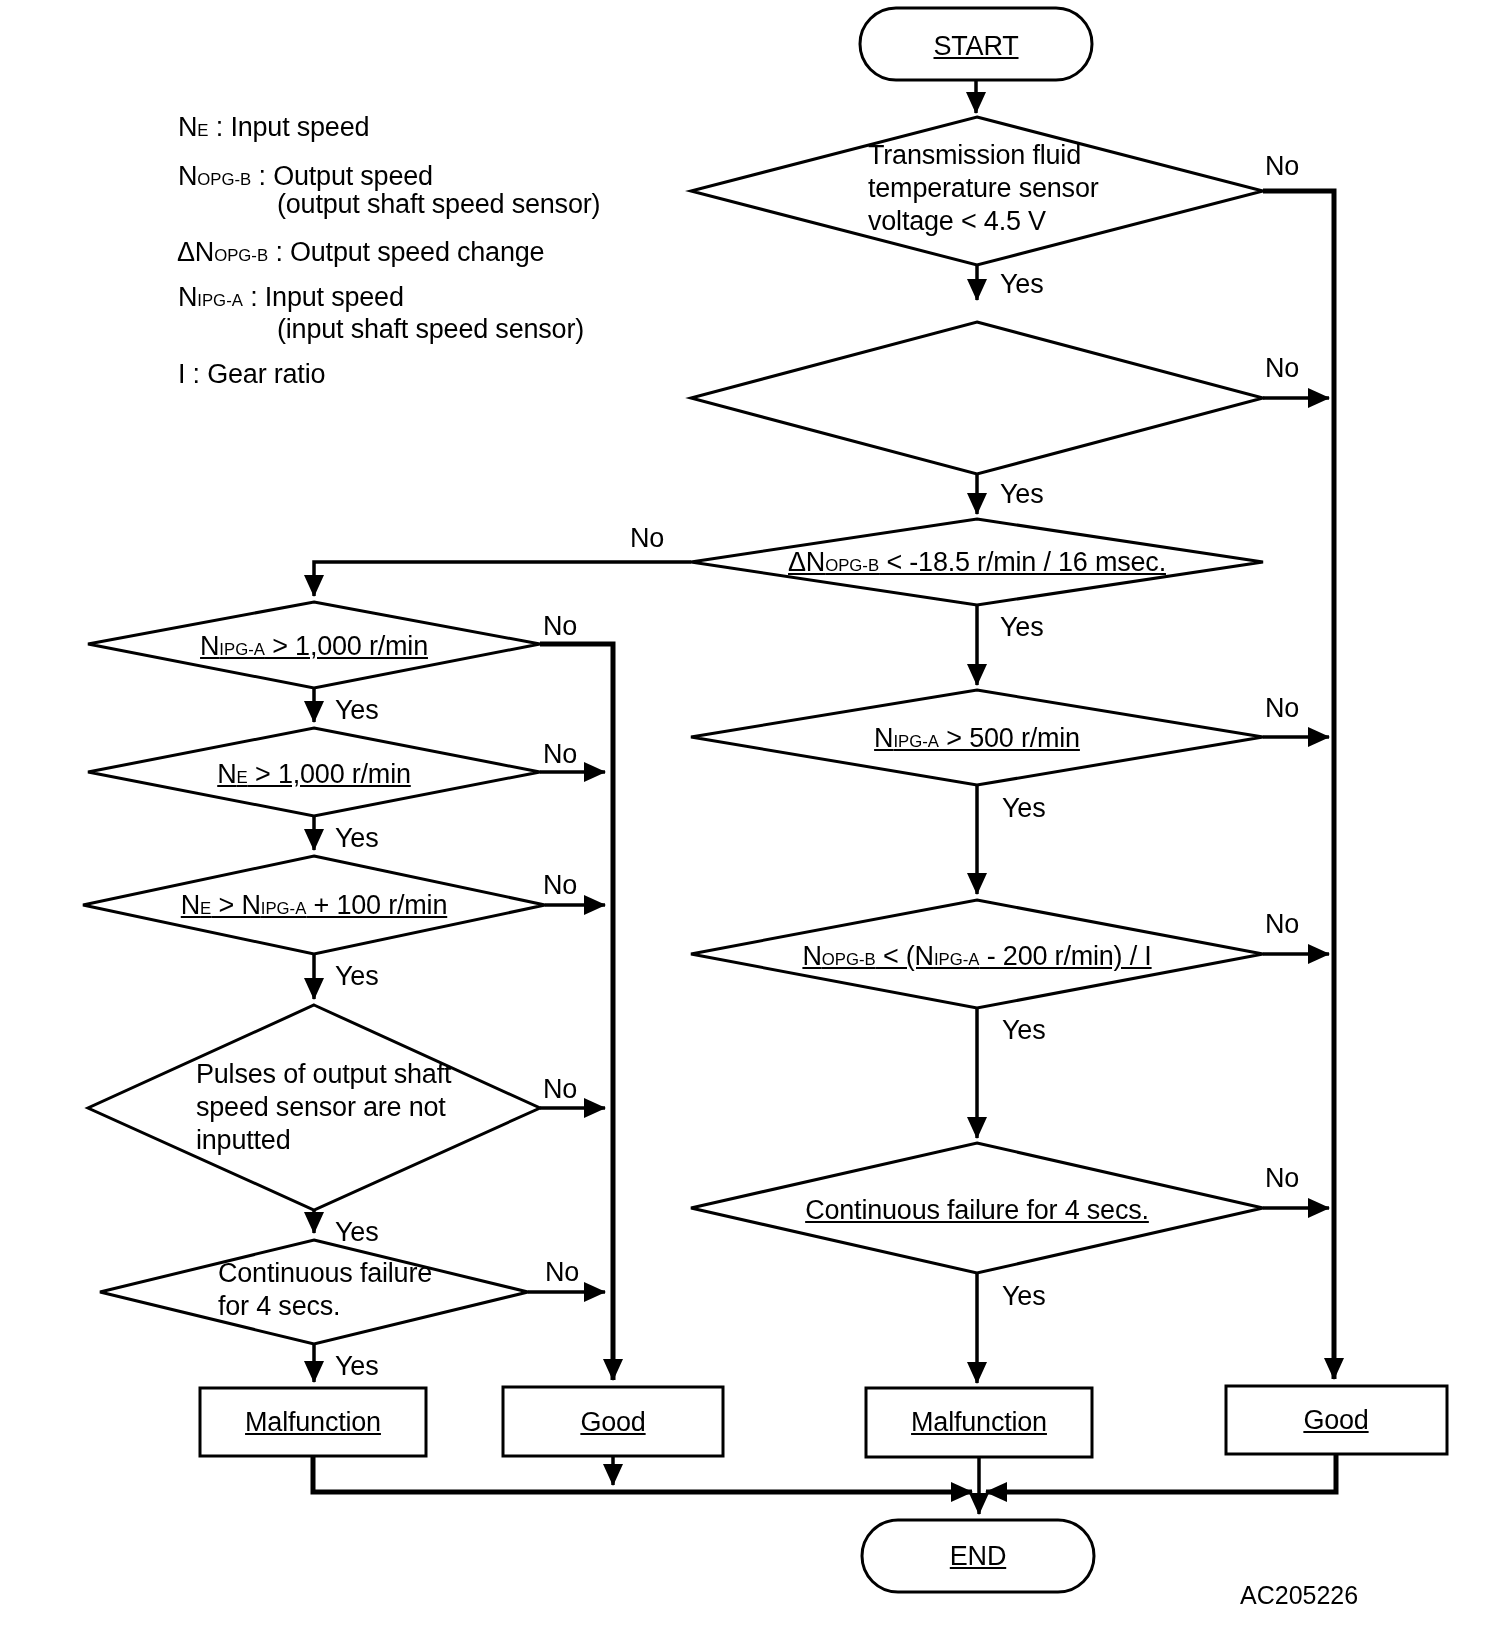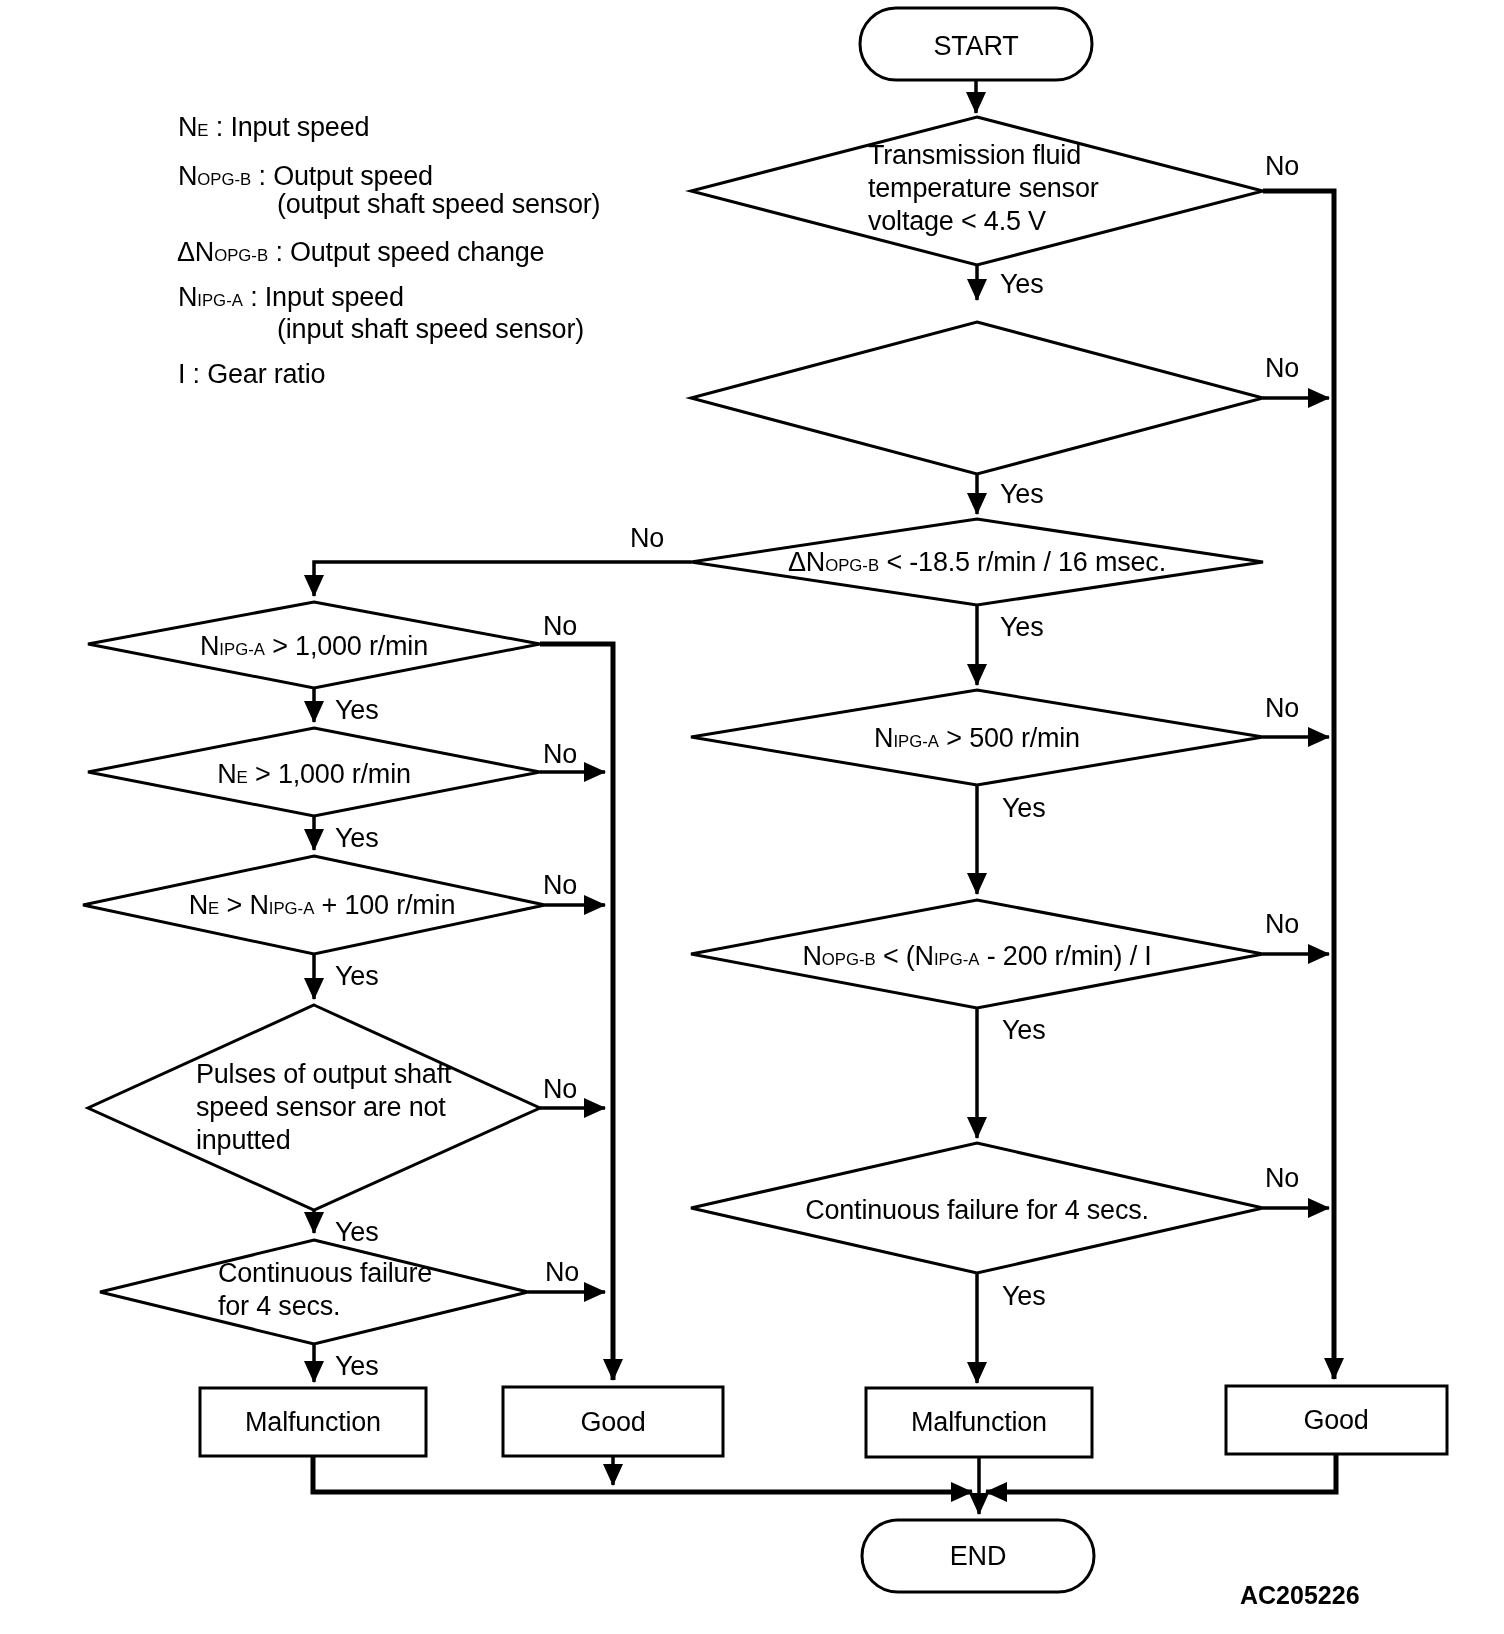"START" .cx { text-decoration: none -> underline }
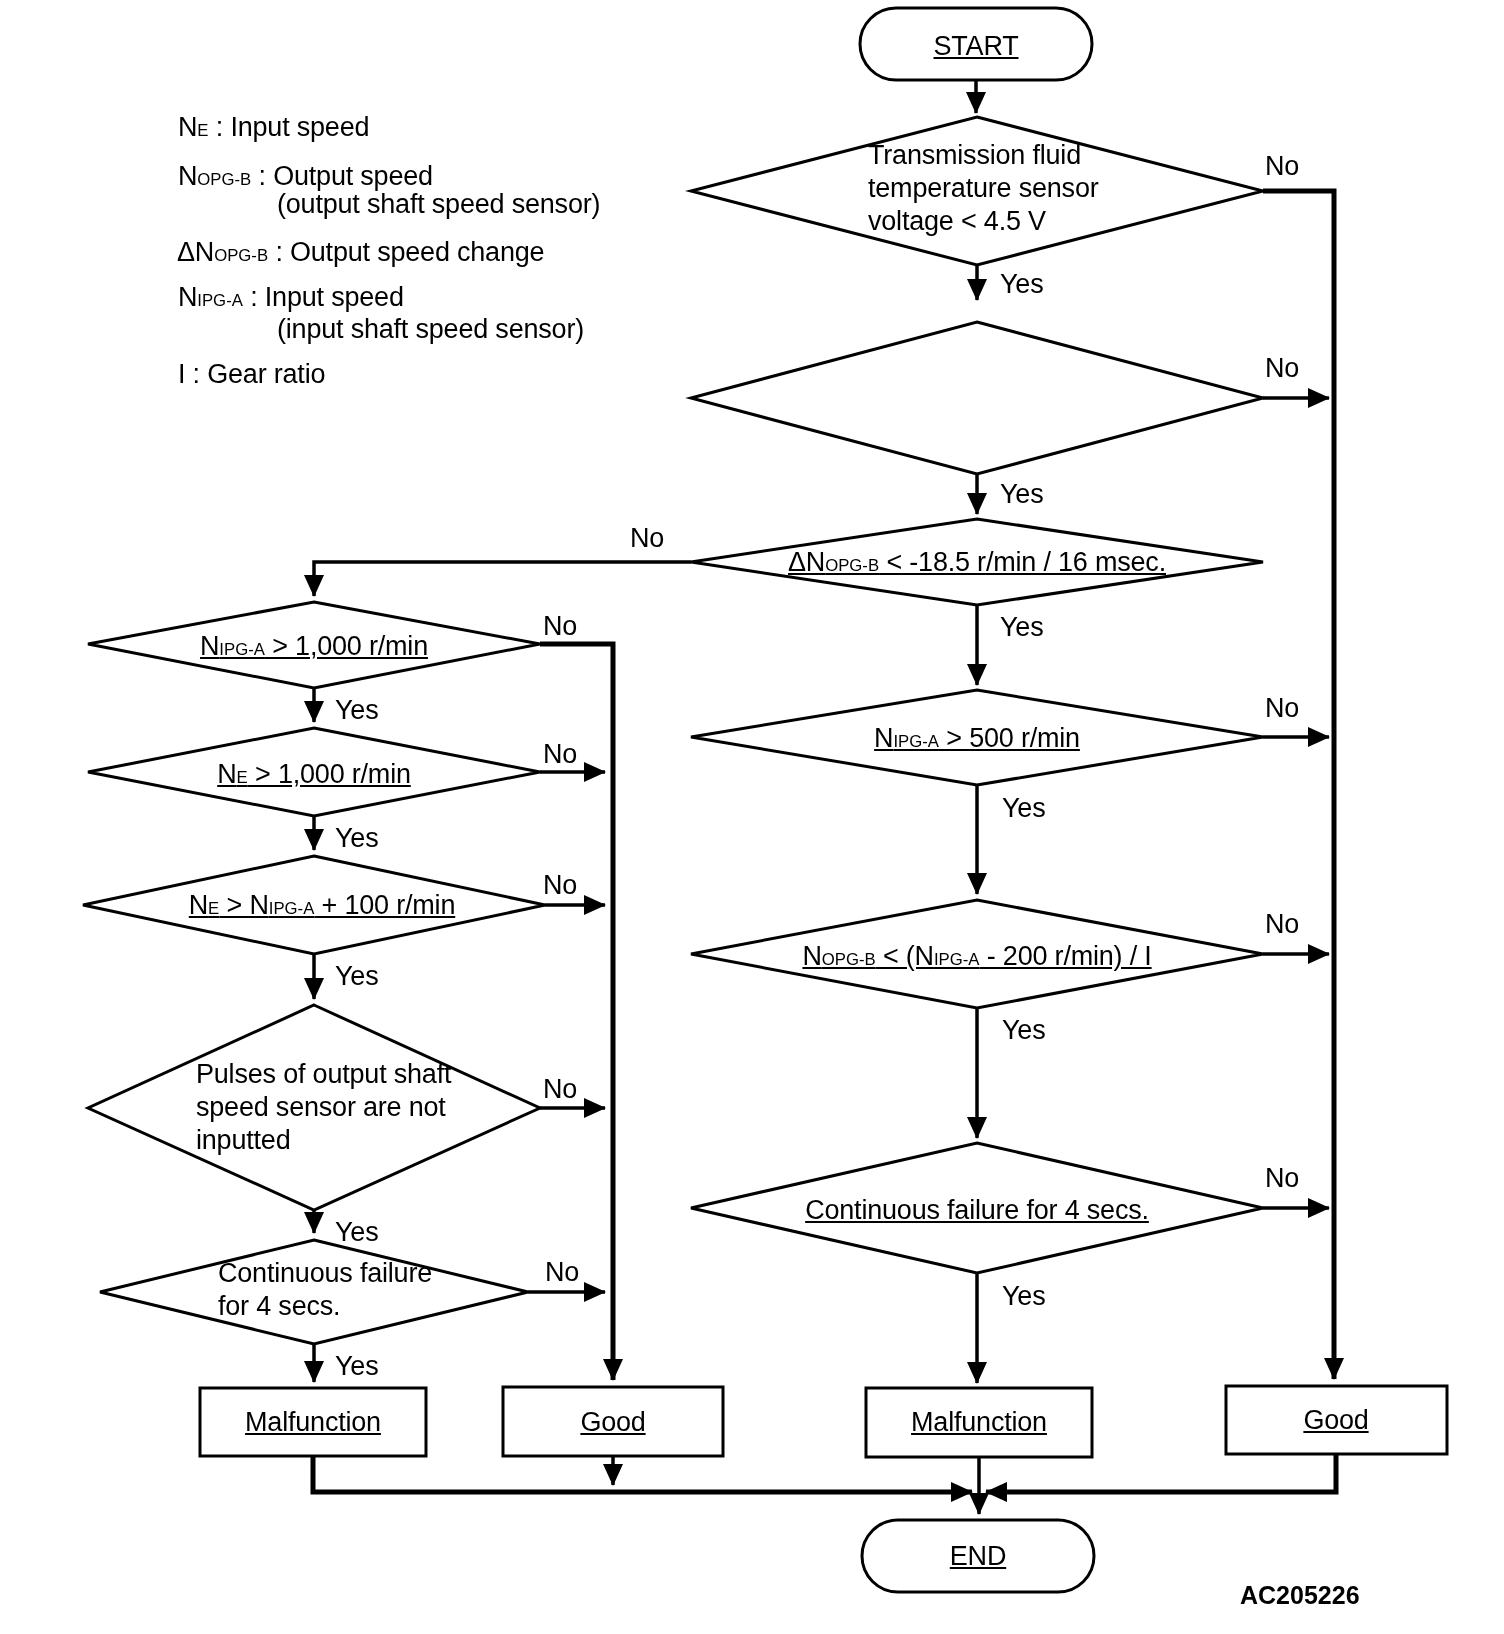"NE > NIPG-A + 100" div.lbl { left: 322px -> 314px }
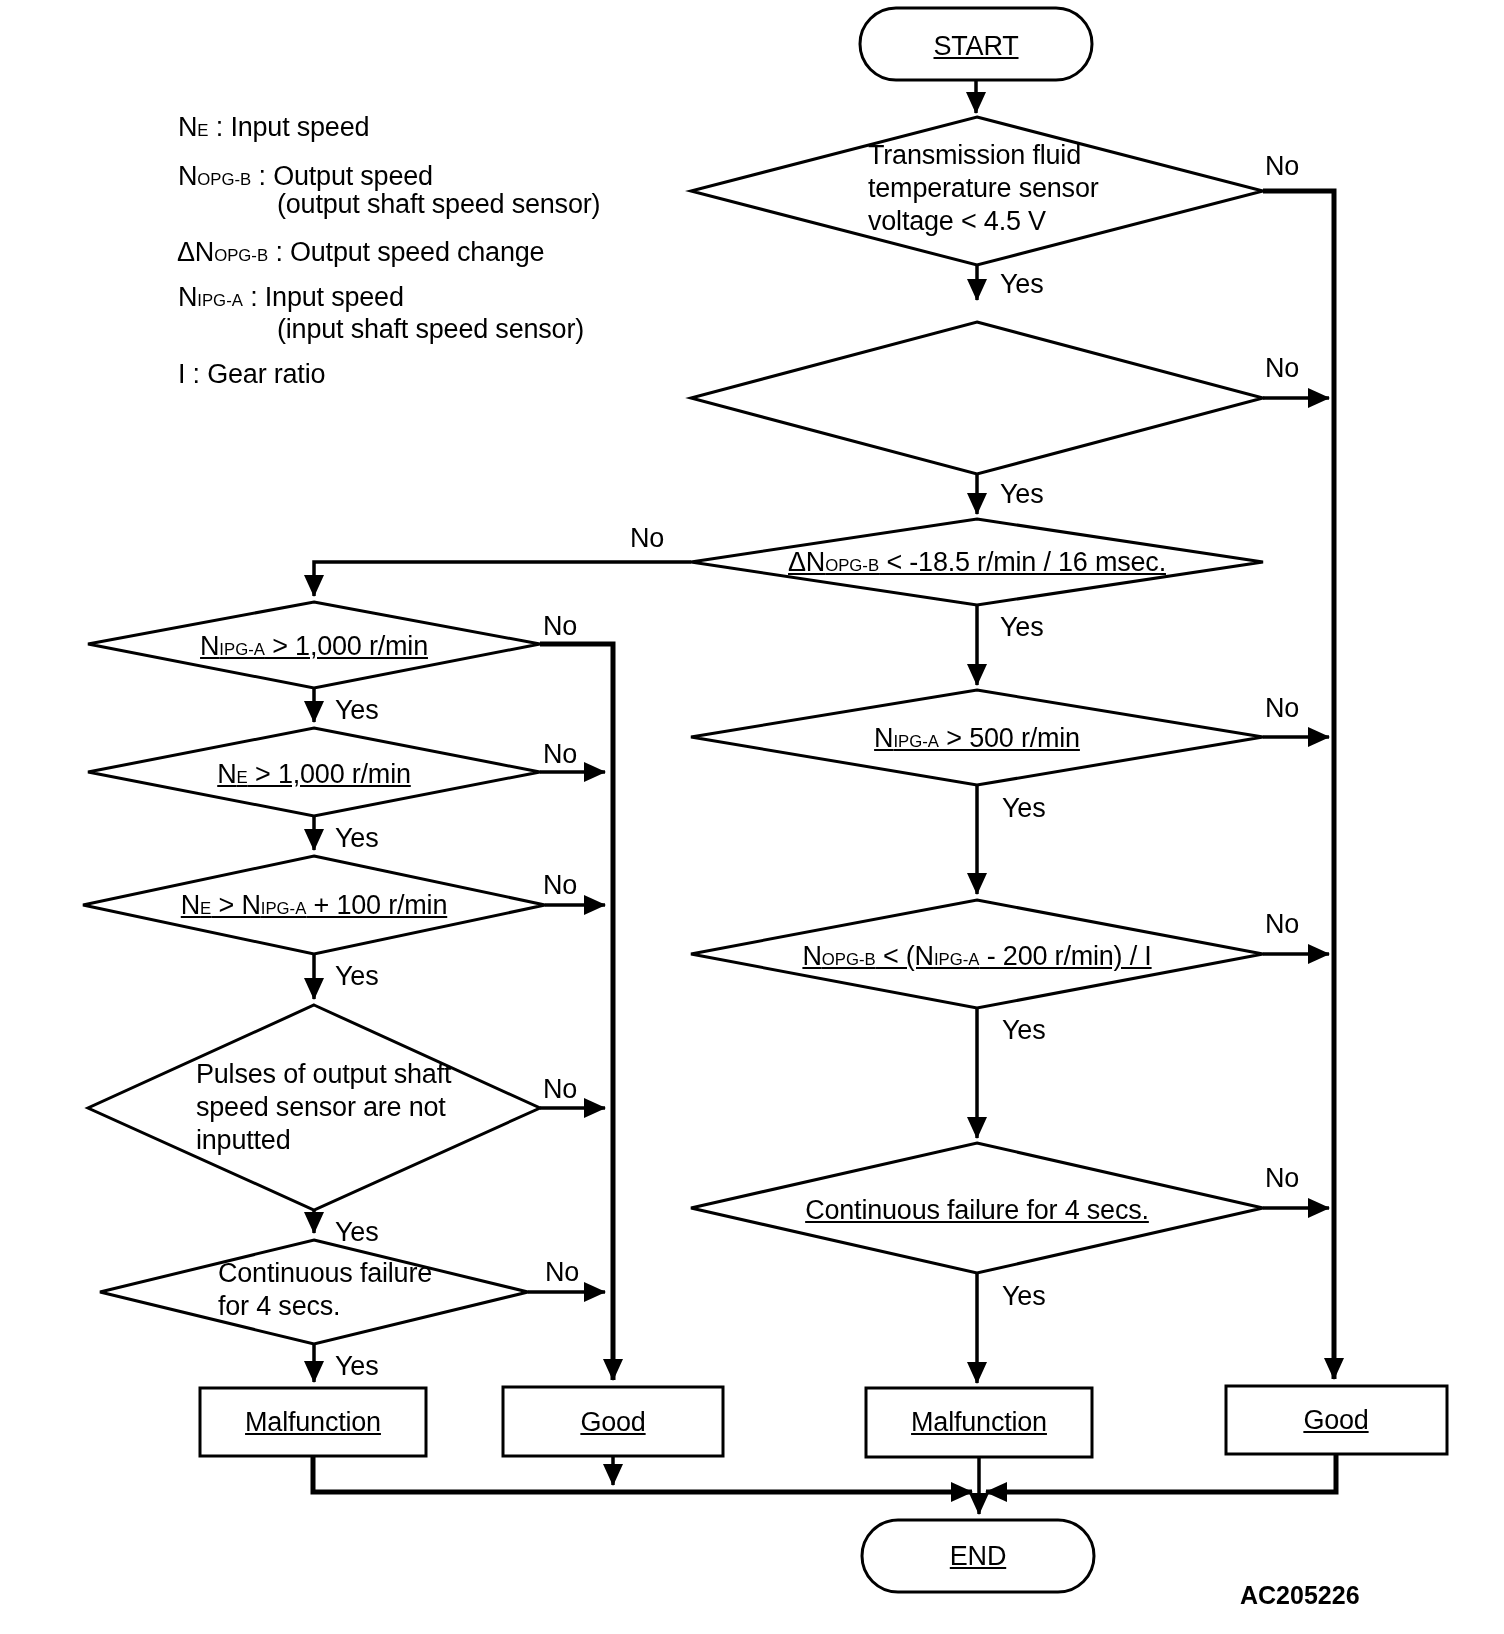"AC205226" .code { font-weight: bold -> normal }
